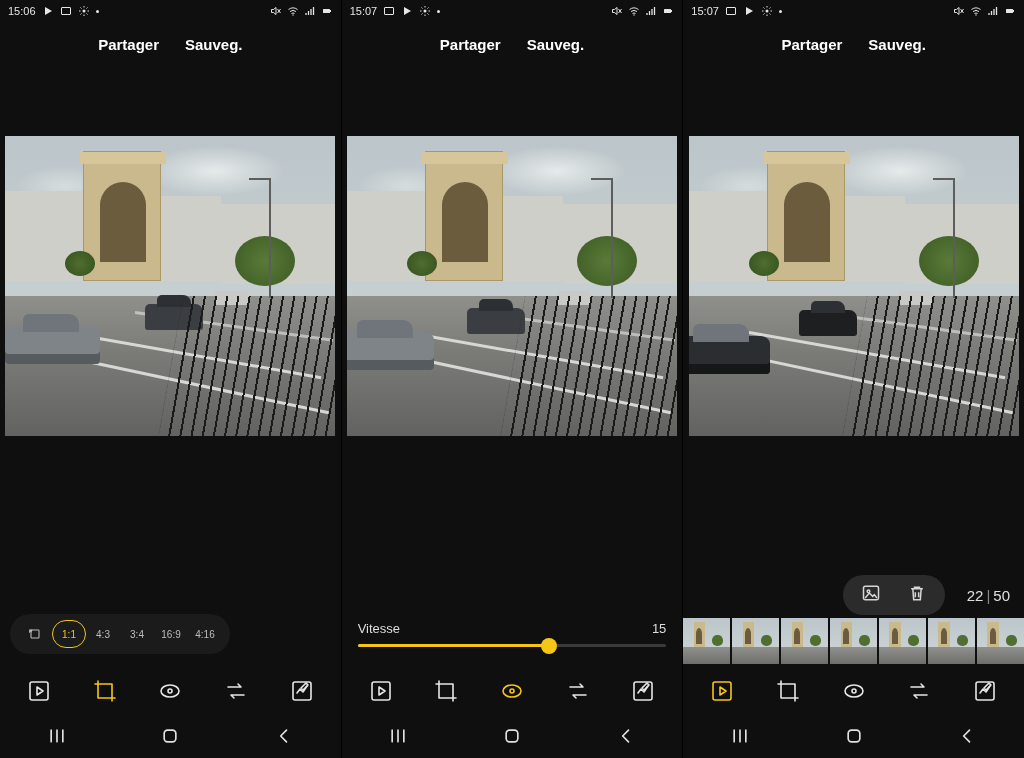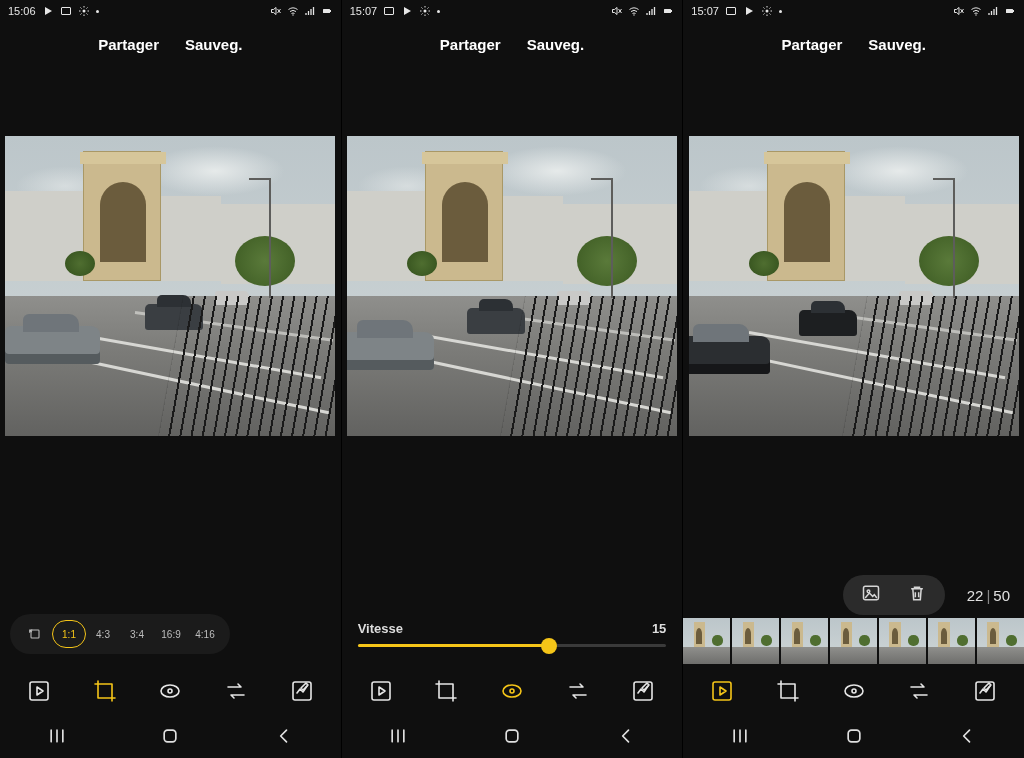"Vitesse" .slider-wrap { font-weight: bold -> none }
